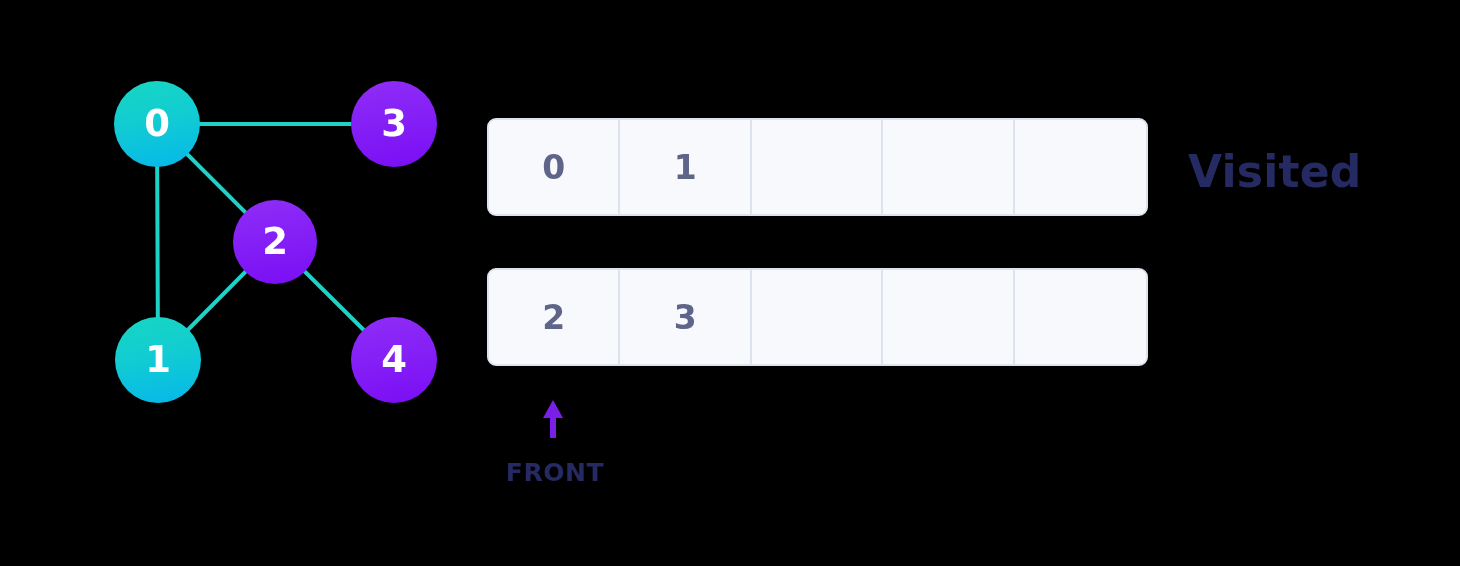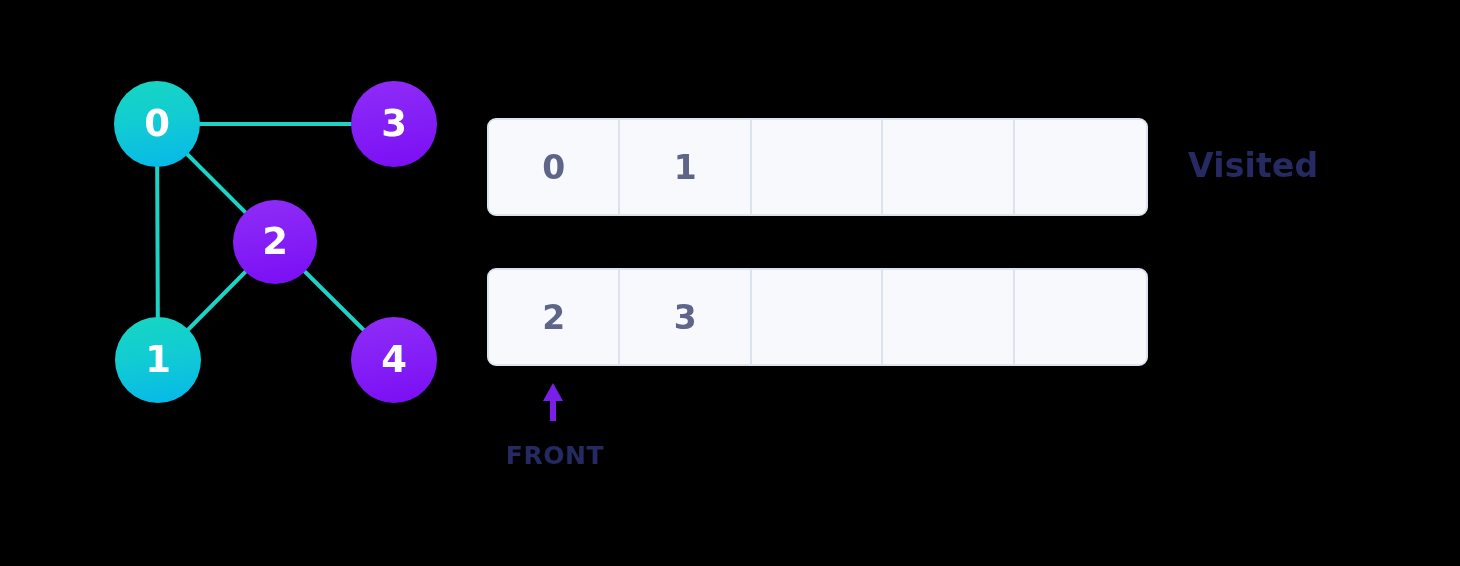"Visited" .array-label { font-size: 33px -> 44px }
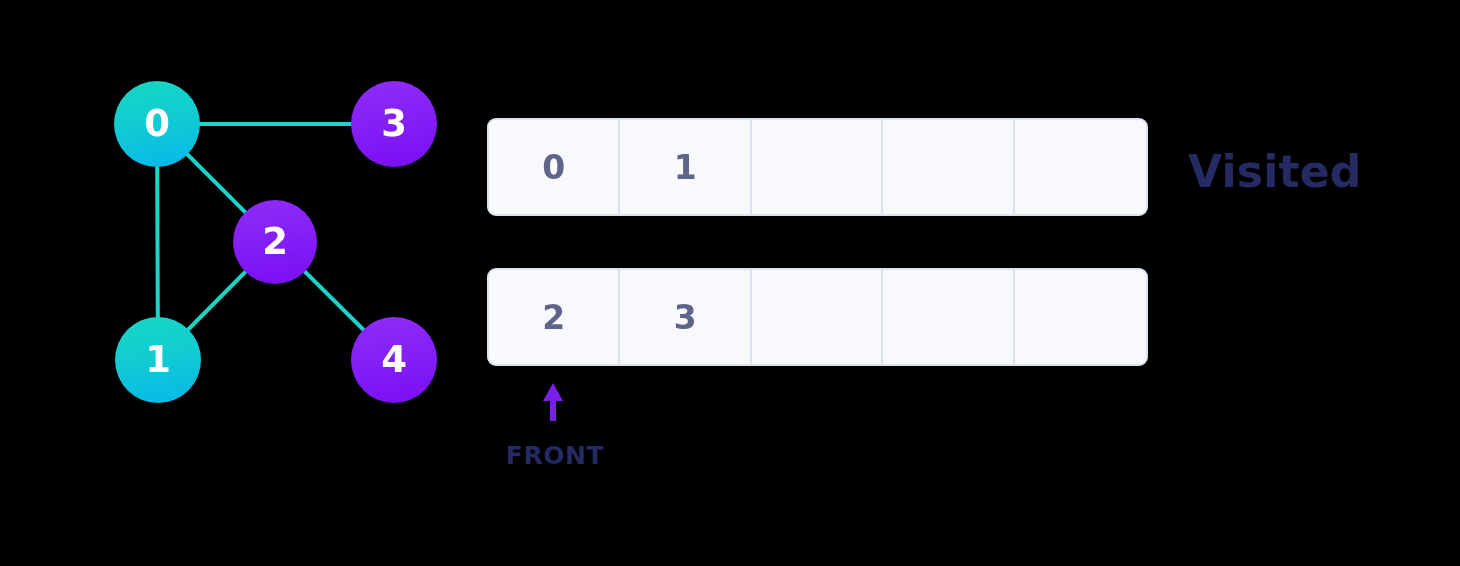"FRONT" #front-pointer { top: 379px -> 396px }
